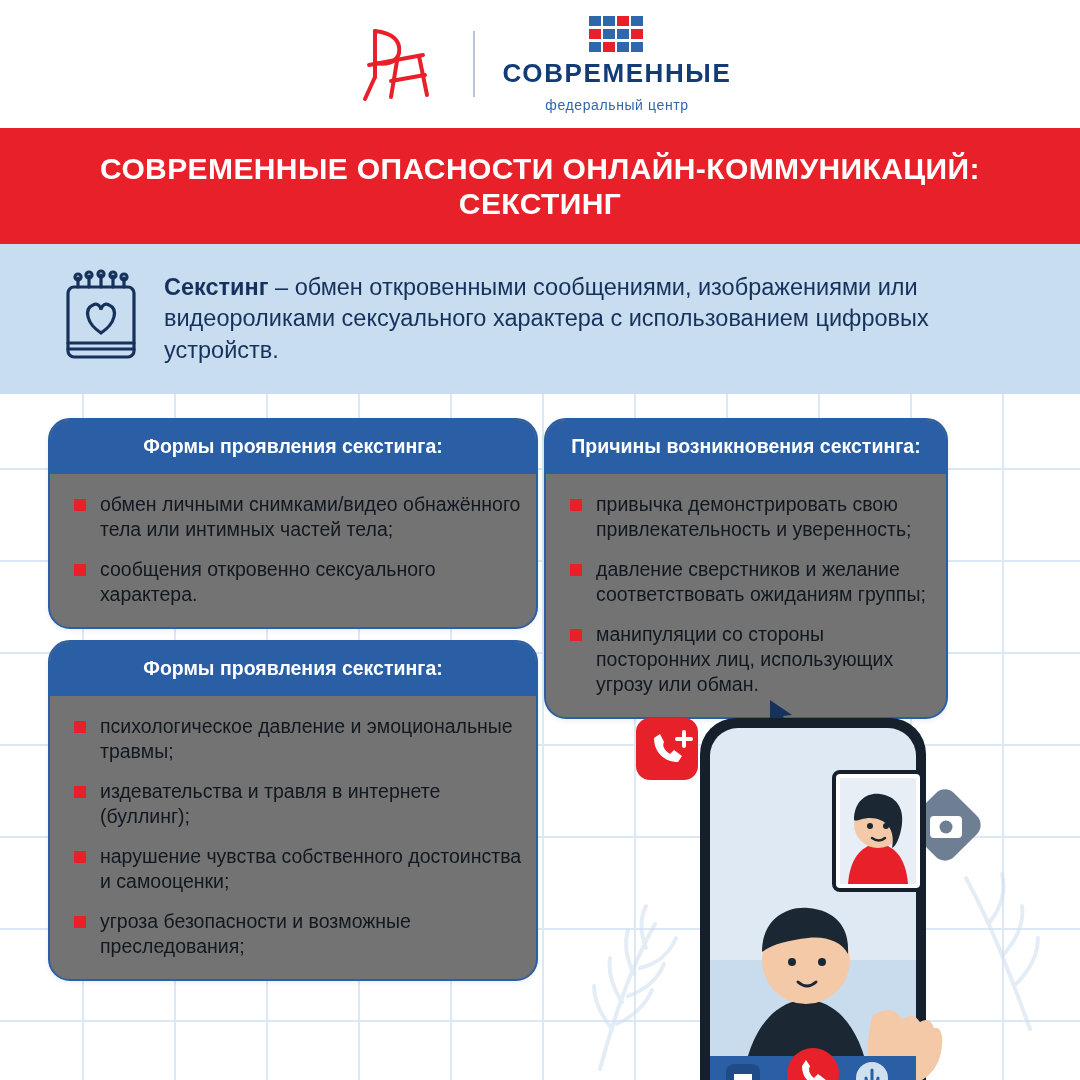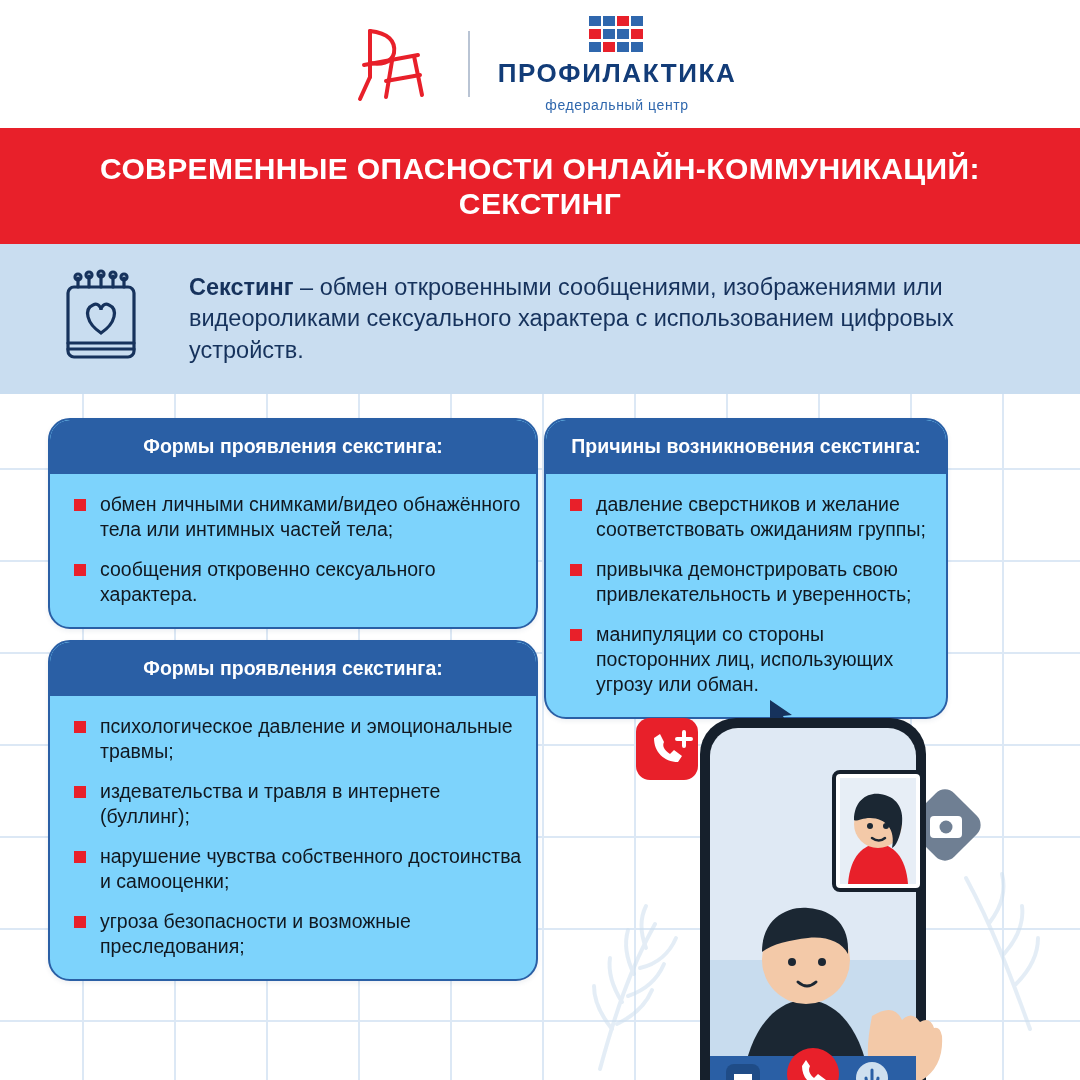"ПРОФИЛАКТИКА" div.logo-title { text: ПРОФИЛАКТИКА -> СОВРЕМЕННЫЕ }
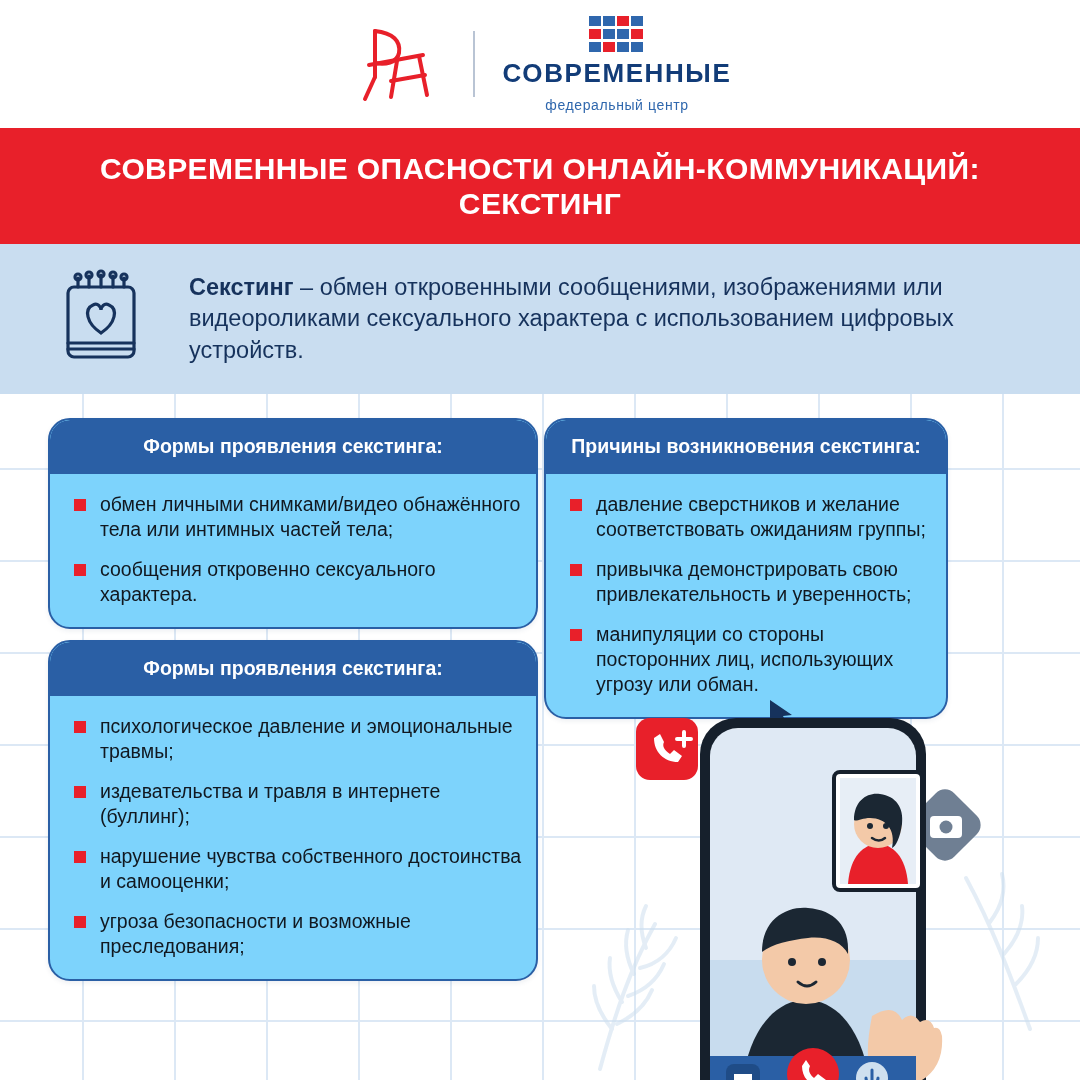"Секстинг – обмен откровенными" .definition { gap: 41px -> 16px }
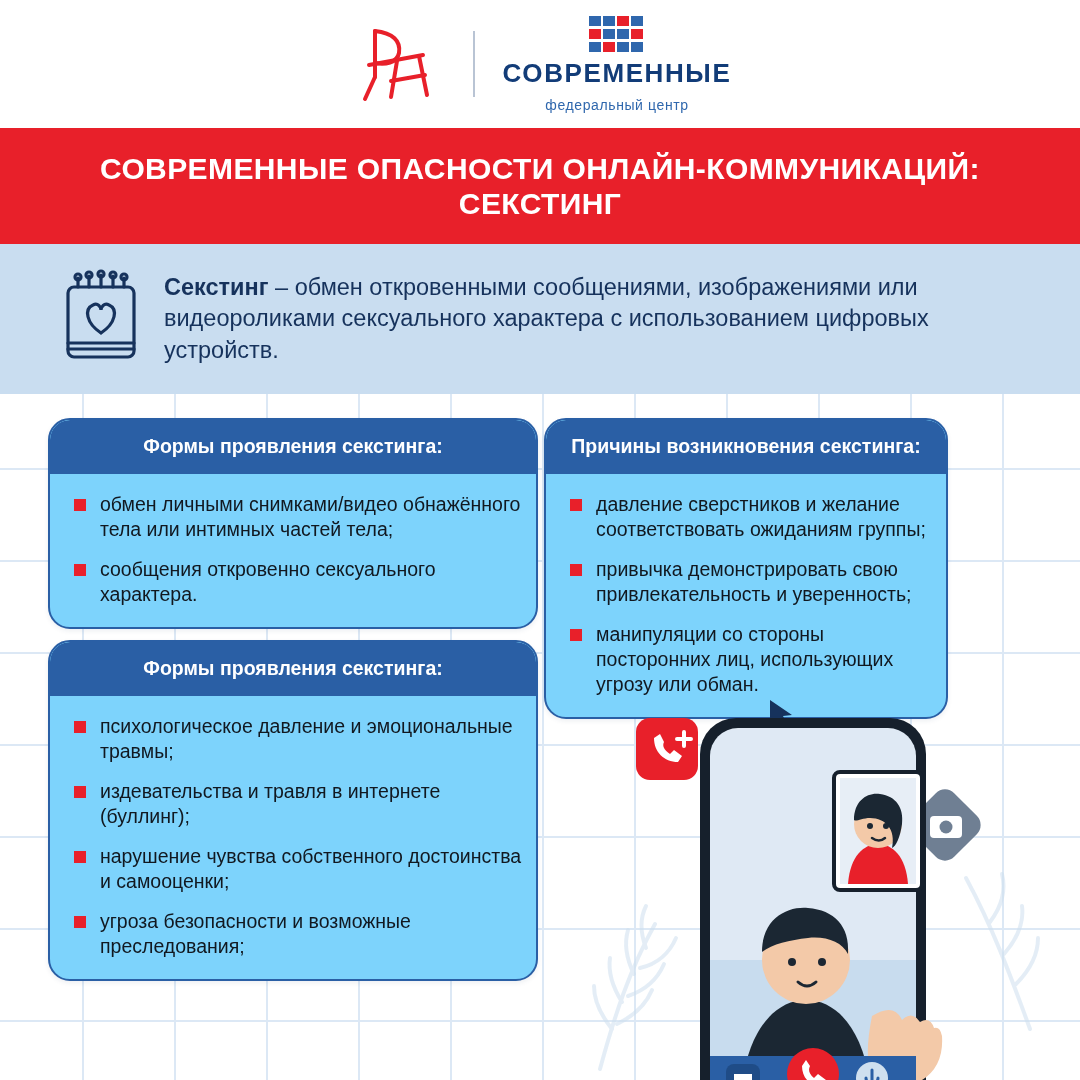"Формы проявления секстинга:" .card { background: #7dd3fc -> #737373 }
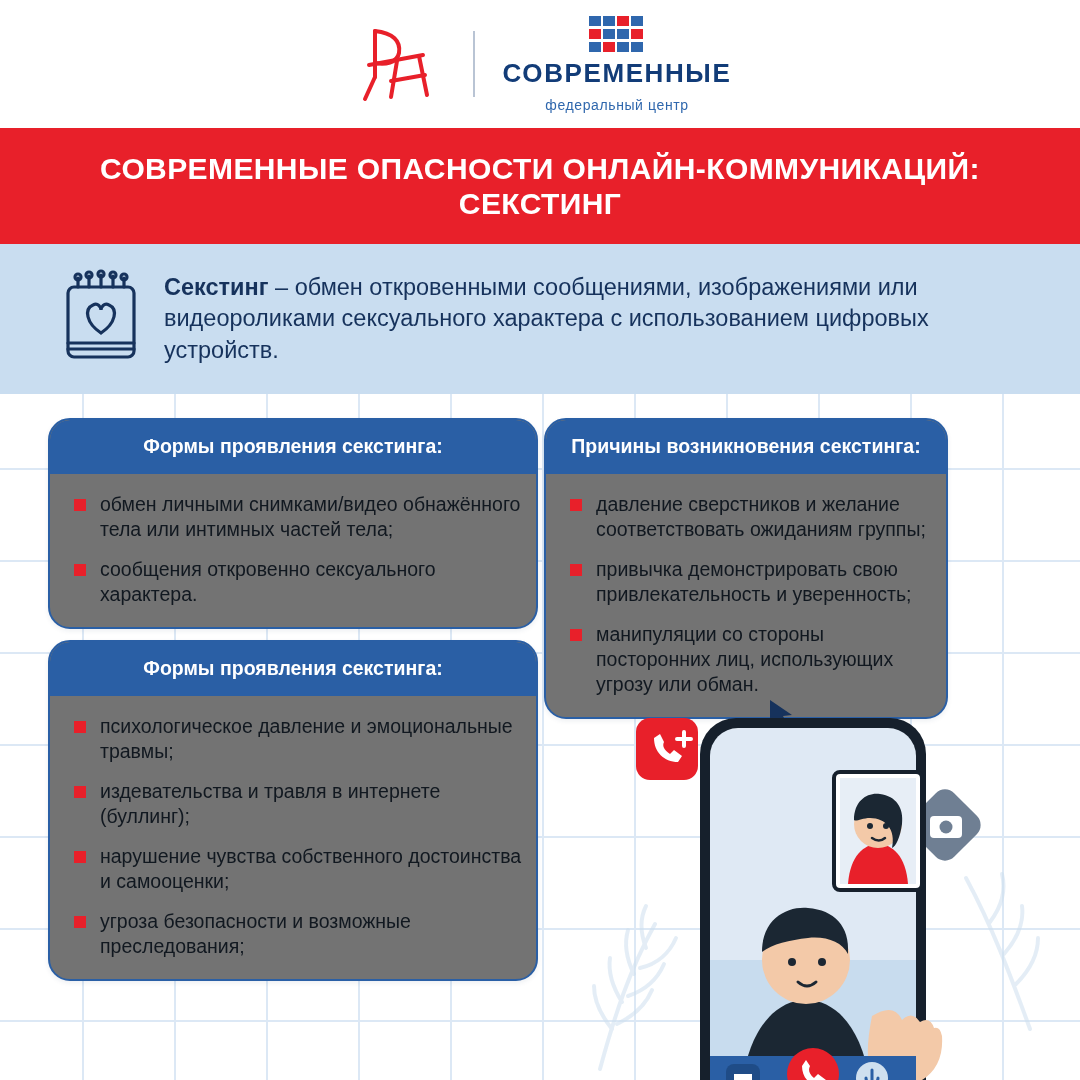"давление сверстников и желание" li { order: before "привычка демонстрировать свою" -> after "привычка демонстрировать свою" }
